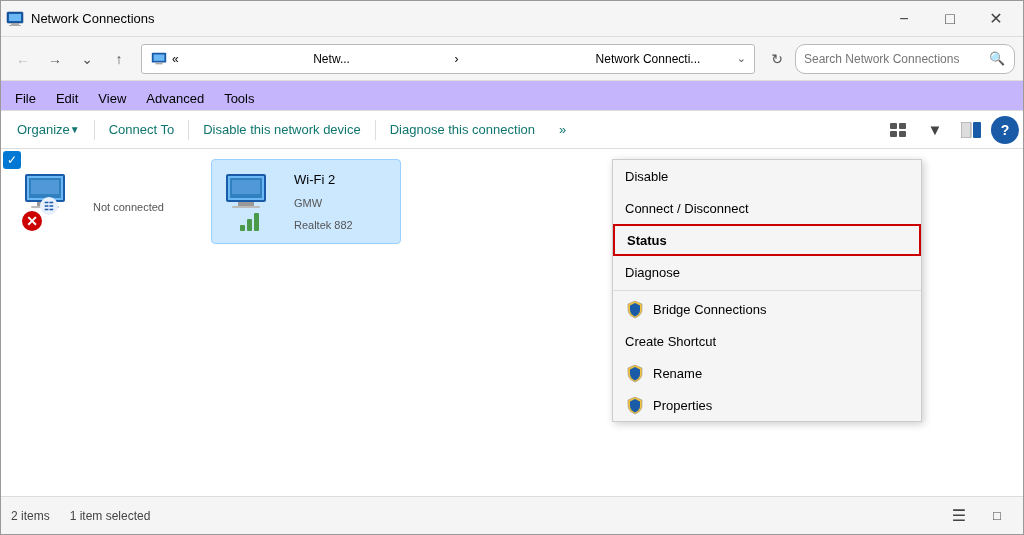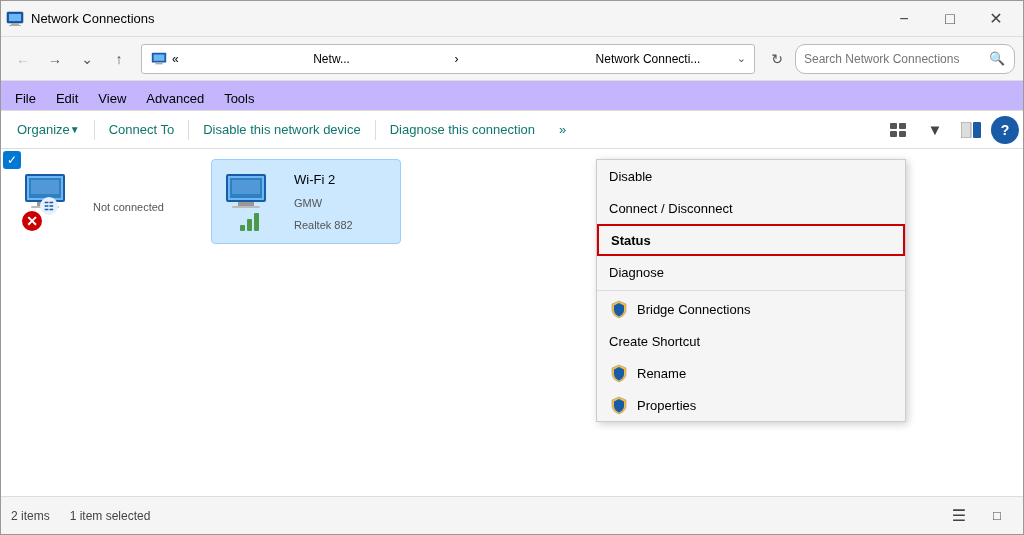"Disable" .context-menu { left: 595px -> 611px }
